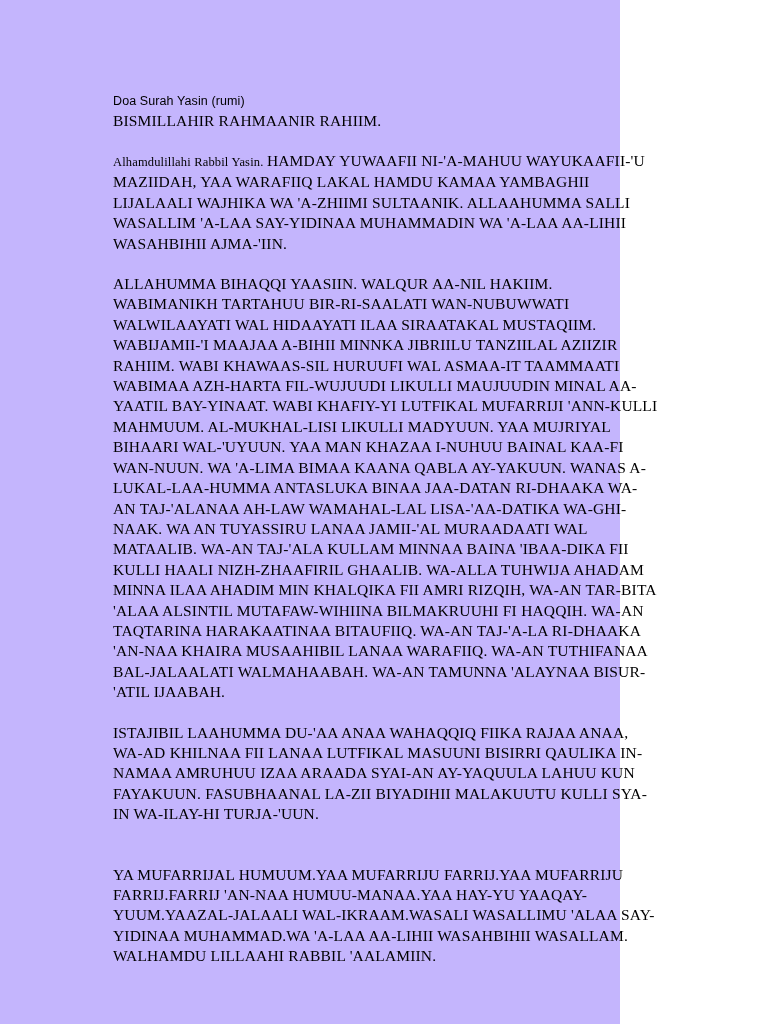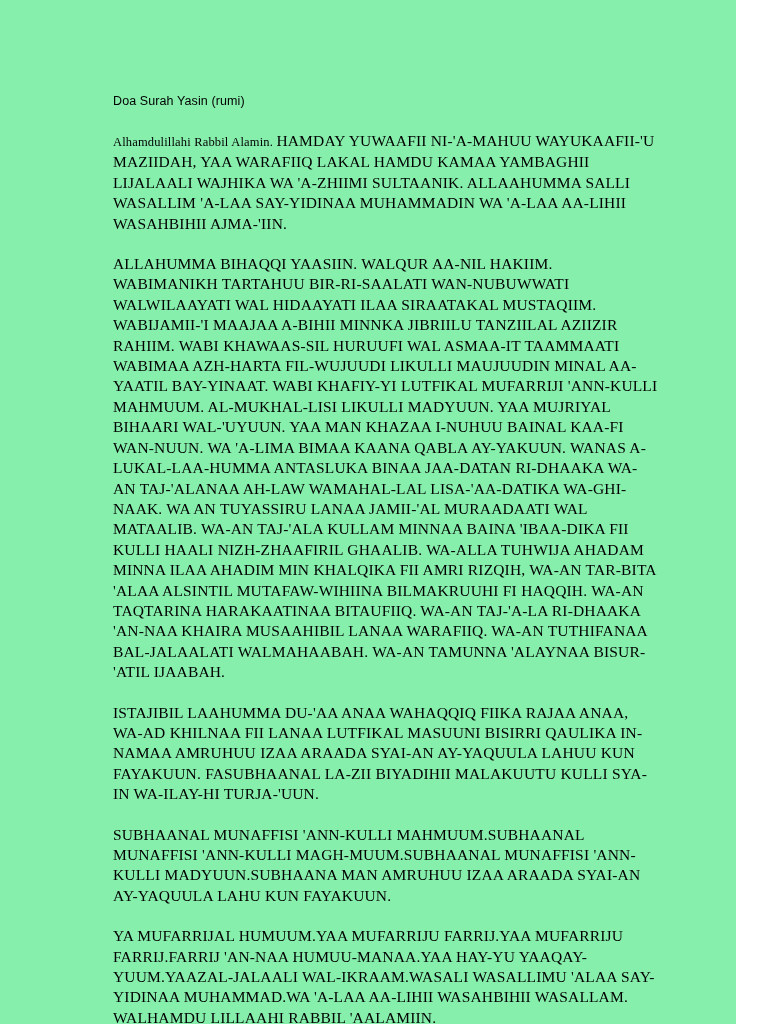"Doa Surah Yasin (rumi)" .page { background: #86efac -> #c4b5fd; width: 736px -> 620px }
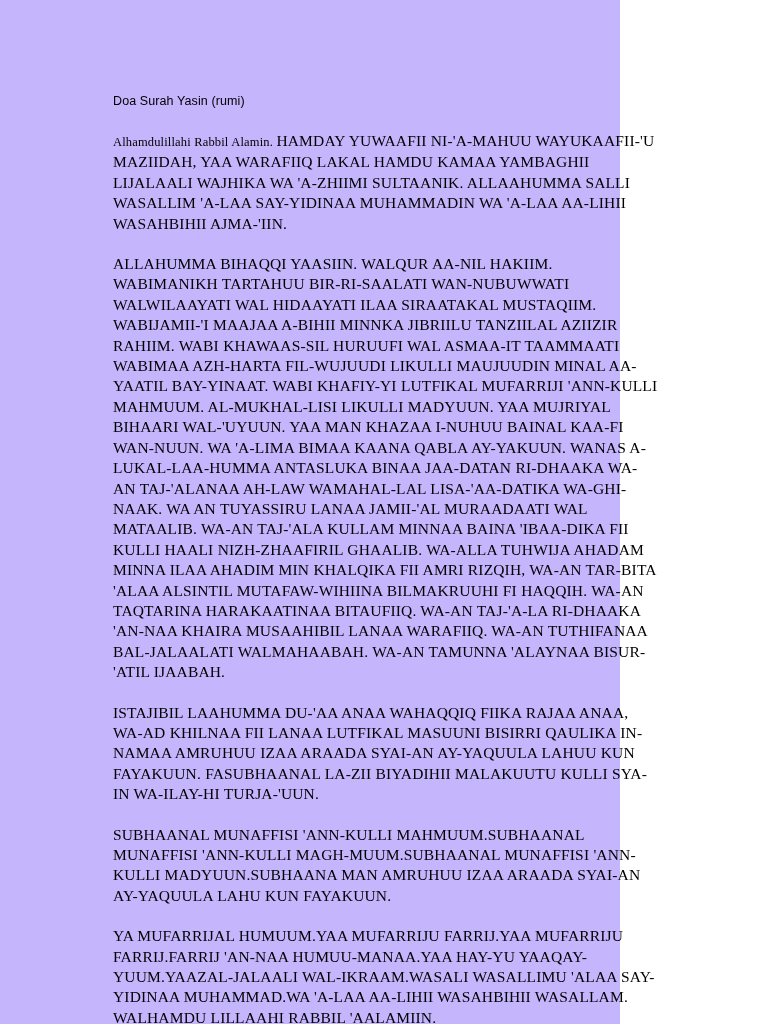"BISMILLAHIR RAHMAANIR RAHIIM." div.subtitle-line { html: none -> <div>BISMILLAHIR RAHMAANIR RAHIIM.</div> }
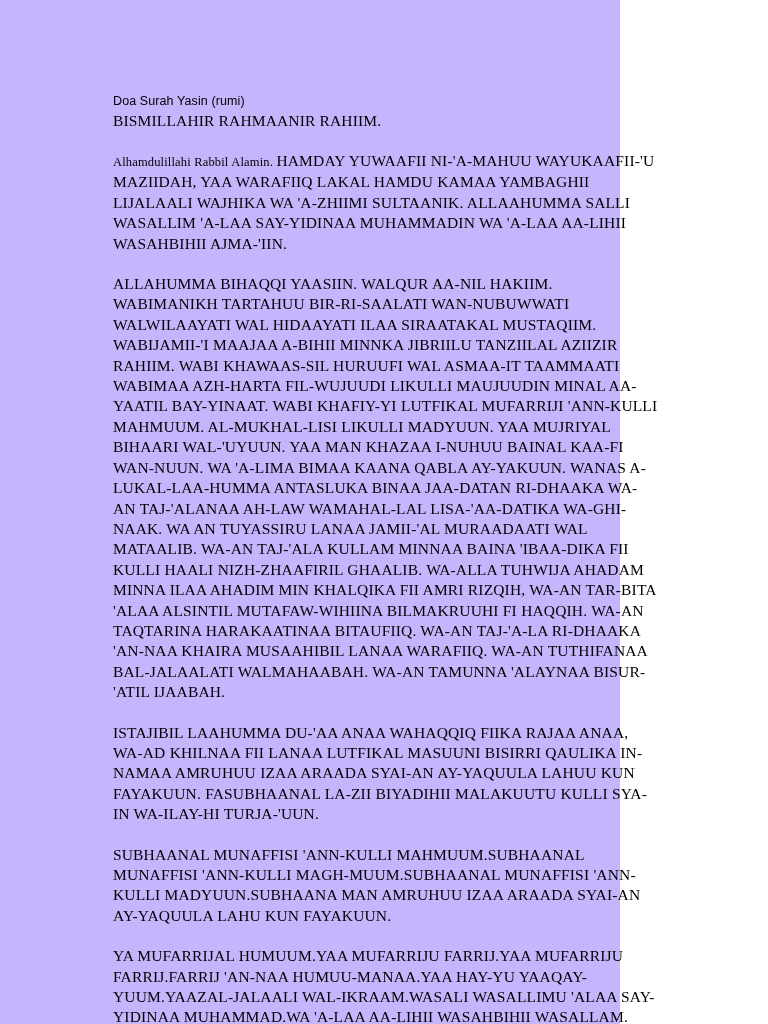"Alhamdulillahi Rabbil Alamin." span.para-intro-lead { text: Alamin -> Yasin }
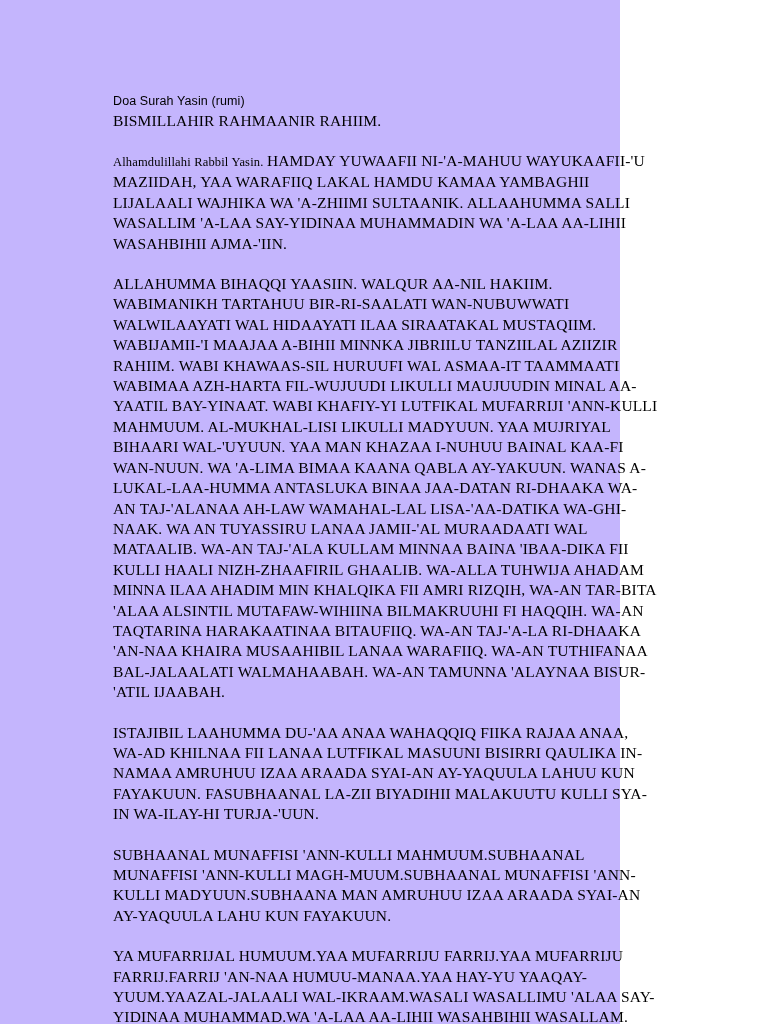"SUBHAANAL MUNAFFISI 'ANN-KULLI" p.para { html: <p><span>SUBHAANAL MUNAFFISI 'ANN-KULLI MAHMUUM.SUBHAANAL MUNAFFISI 'ANN-KULLI MAGH-MUUM.SUBHAANAL MUNAFFISI 'ANN-KULLI MADYUUN.SUBHAANA MAN AMRUHUU IZAA ARAADA SYAI-AN AY-YAQUULA LAHU KUN FAYAKUUN.</span></p> -> none }
